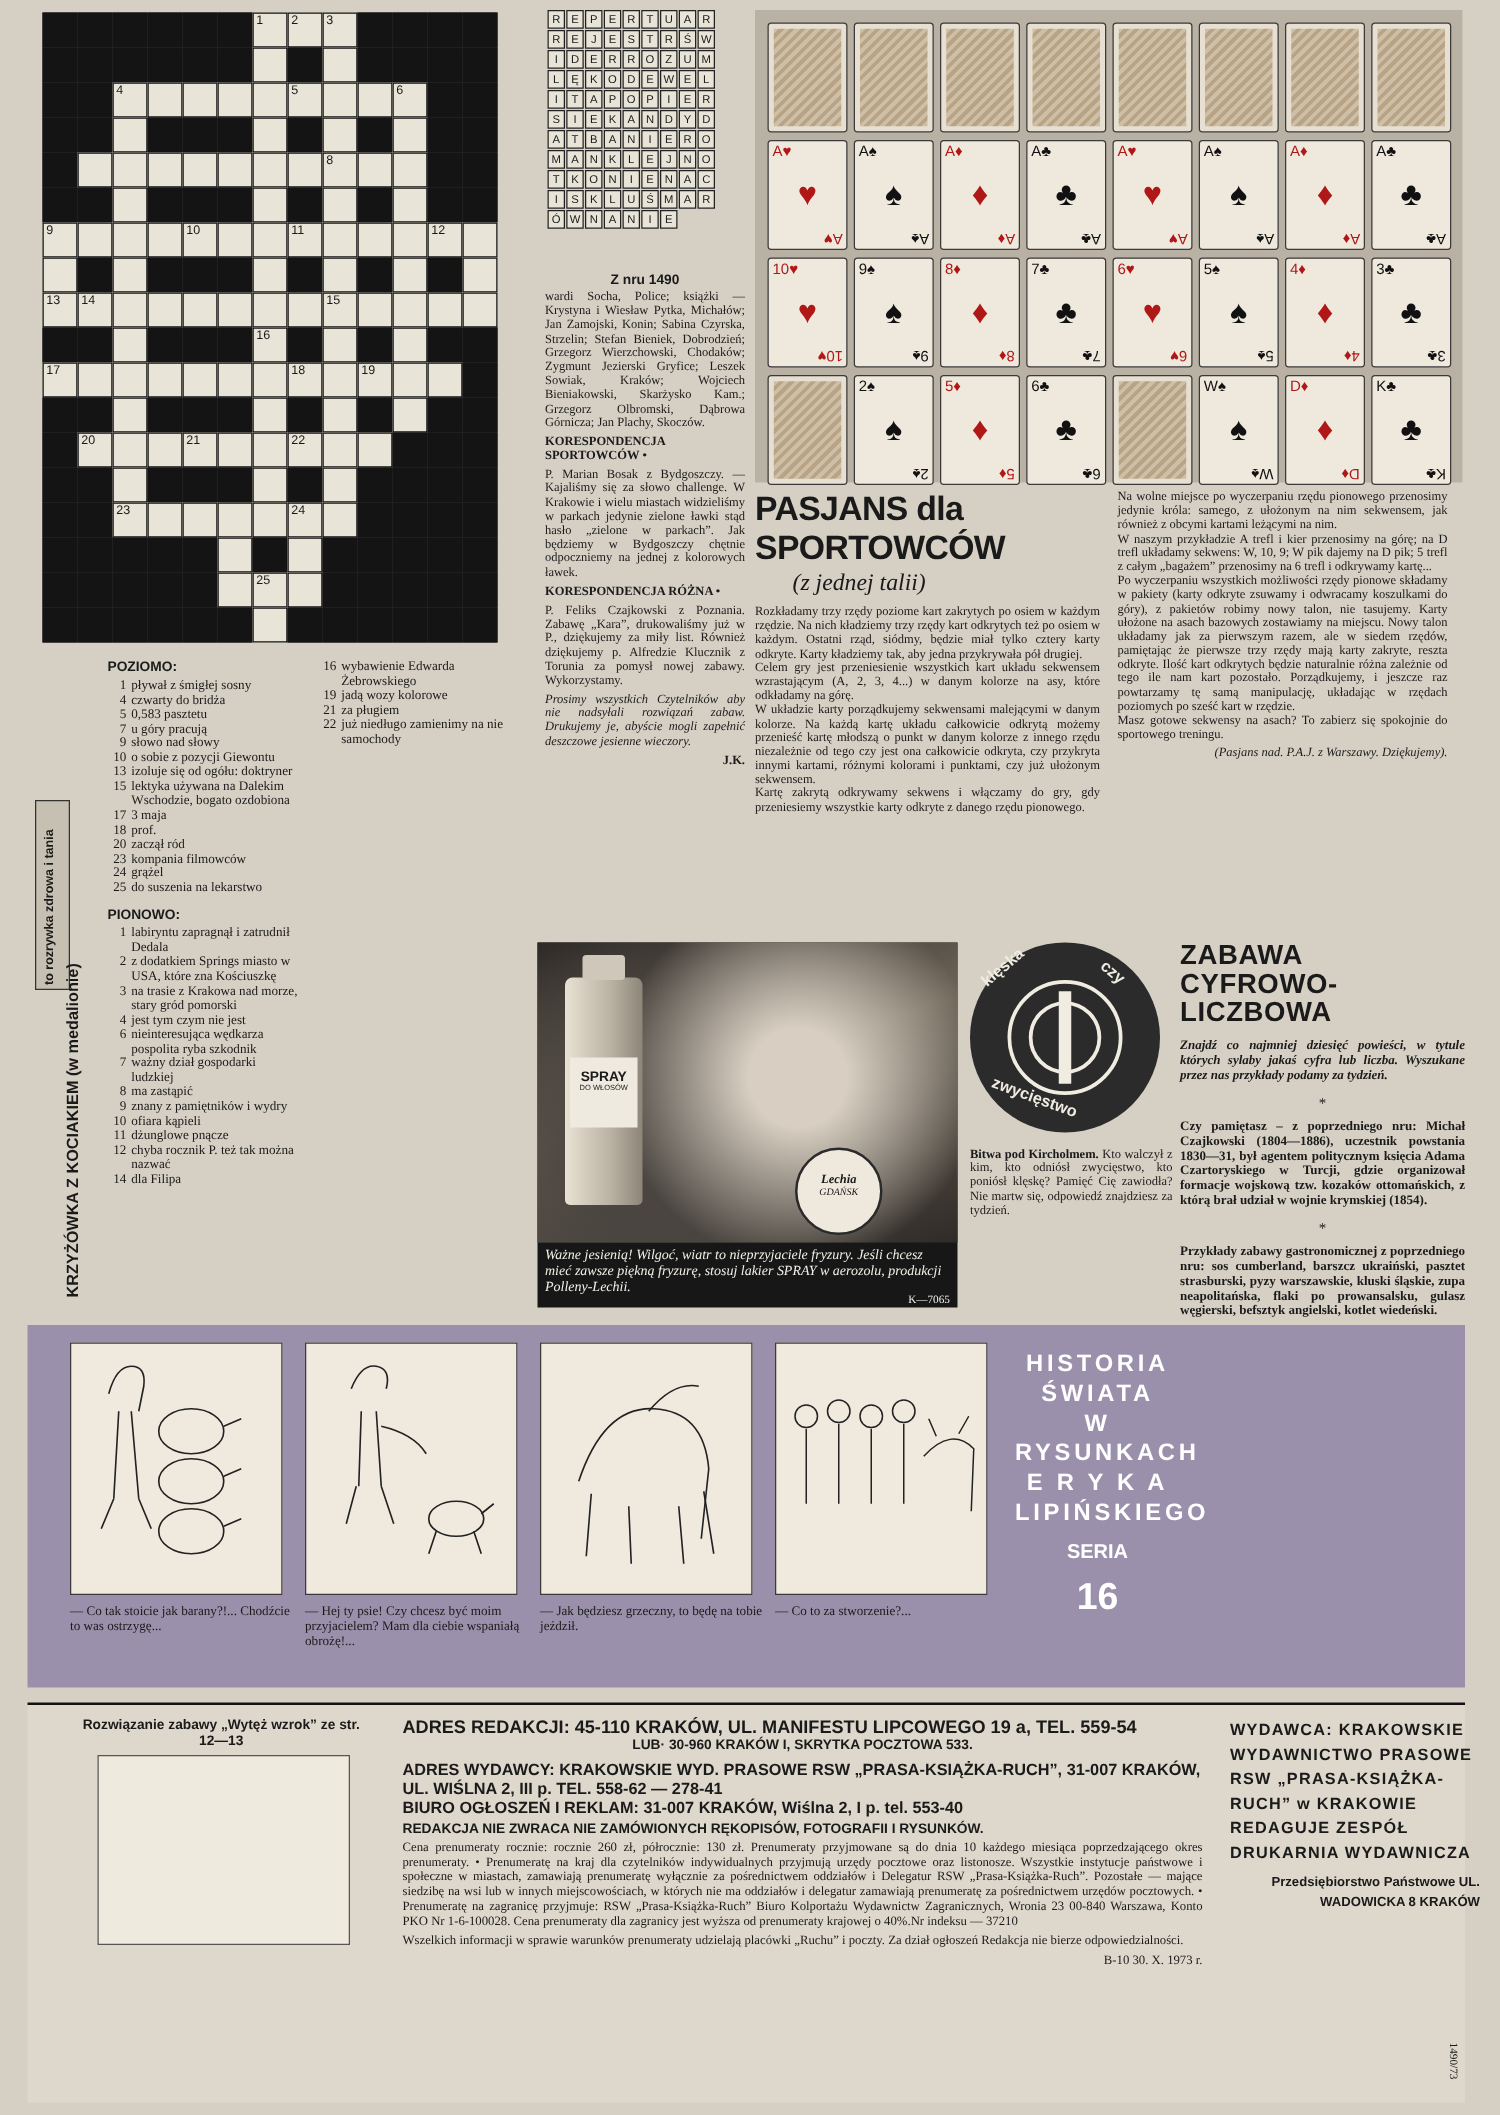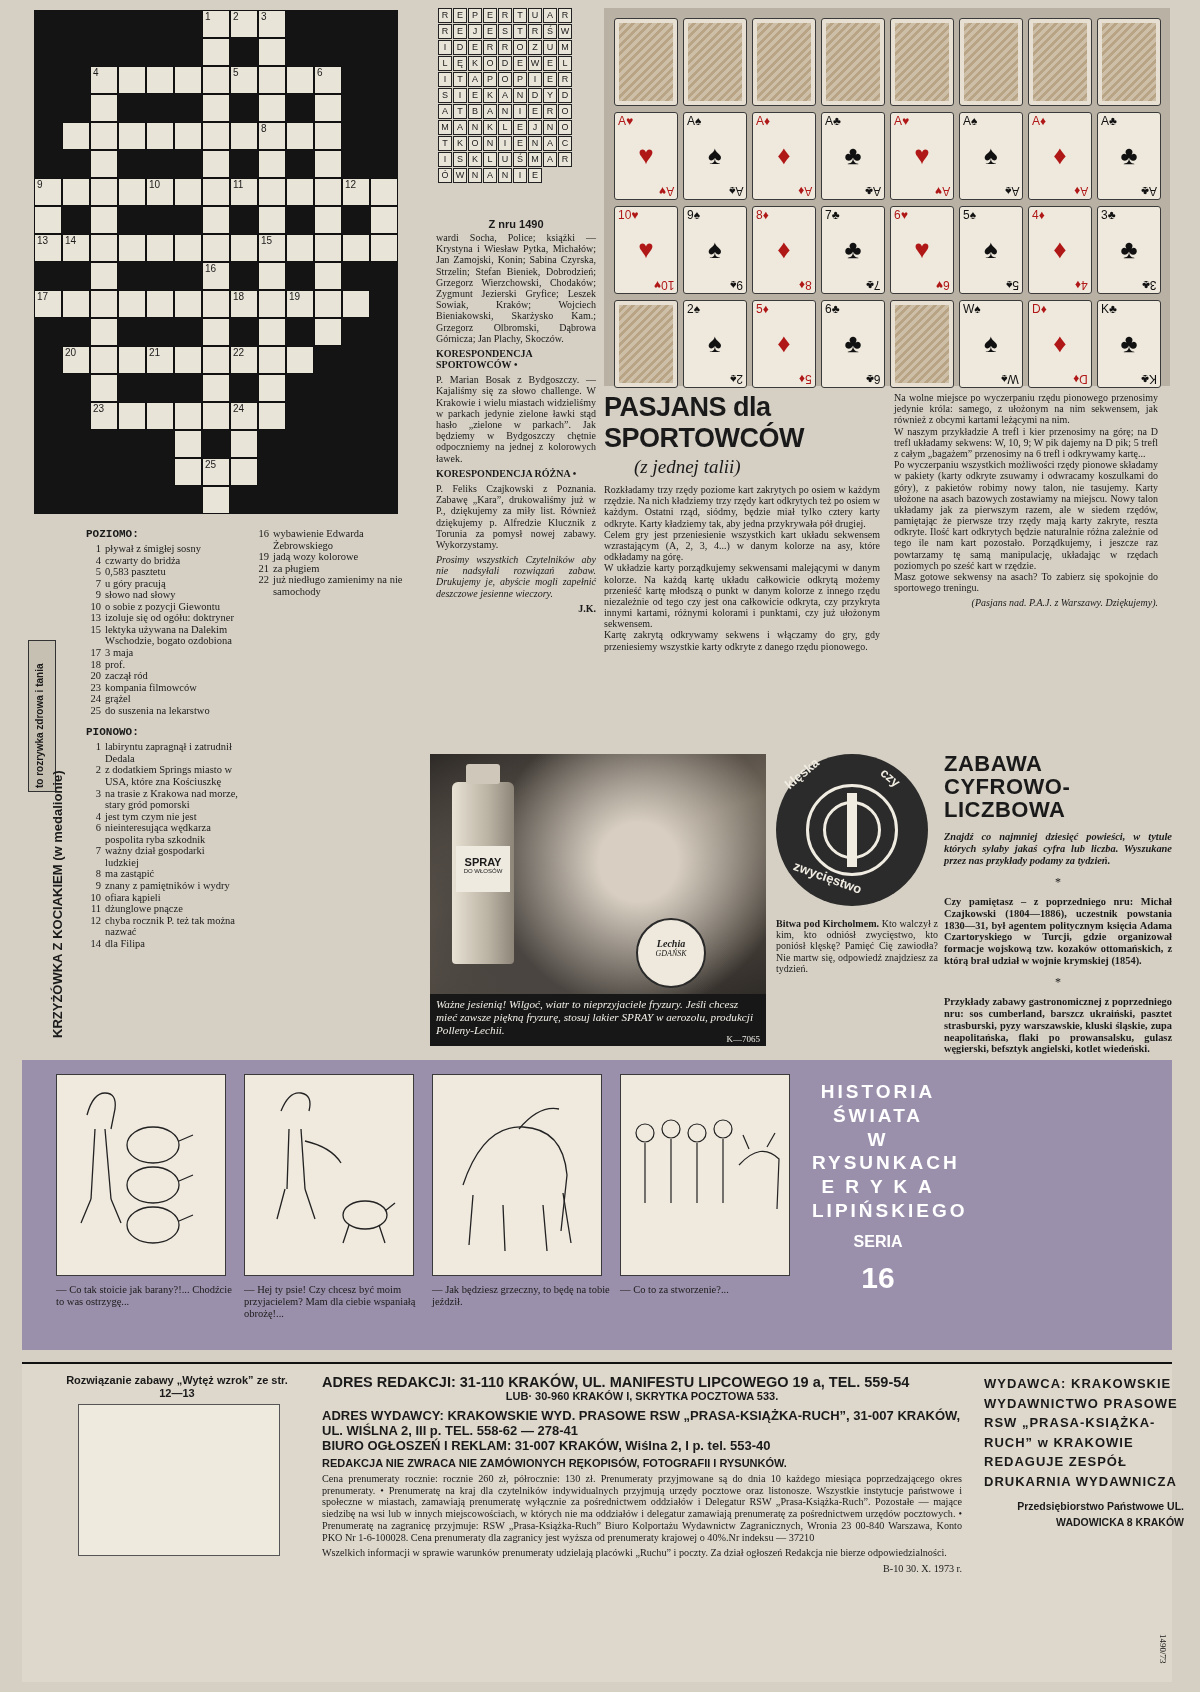"POZIOMO:" #clues .ch { font-family: Liberation Mono, monospace -> Liberation Sans, sans-serif }
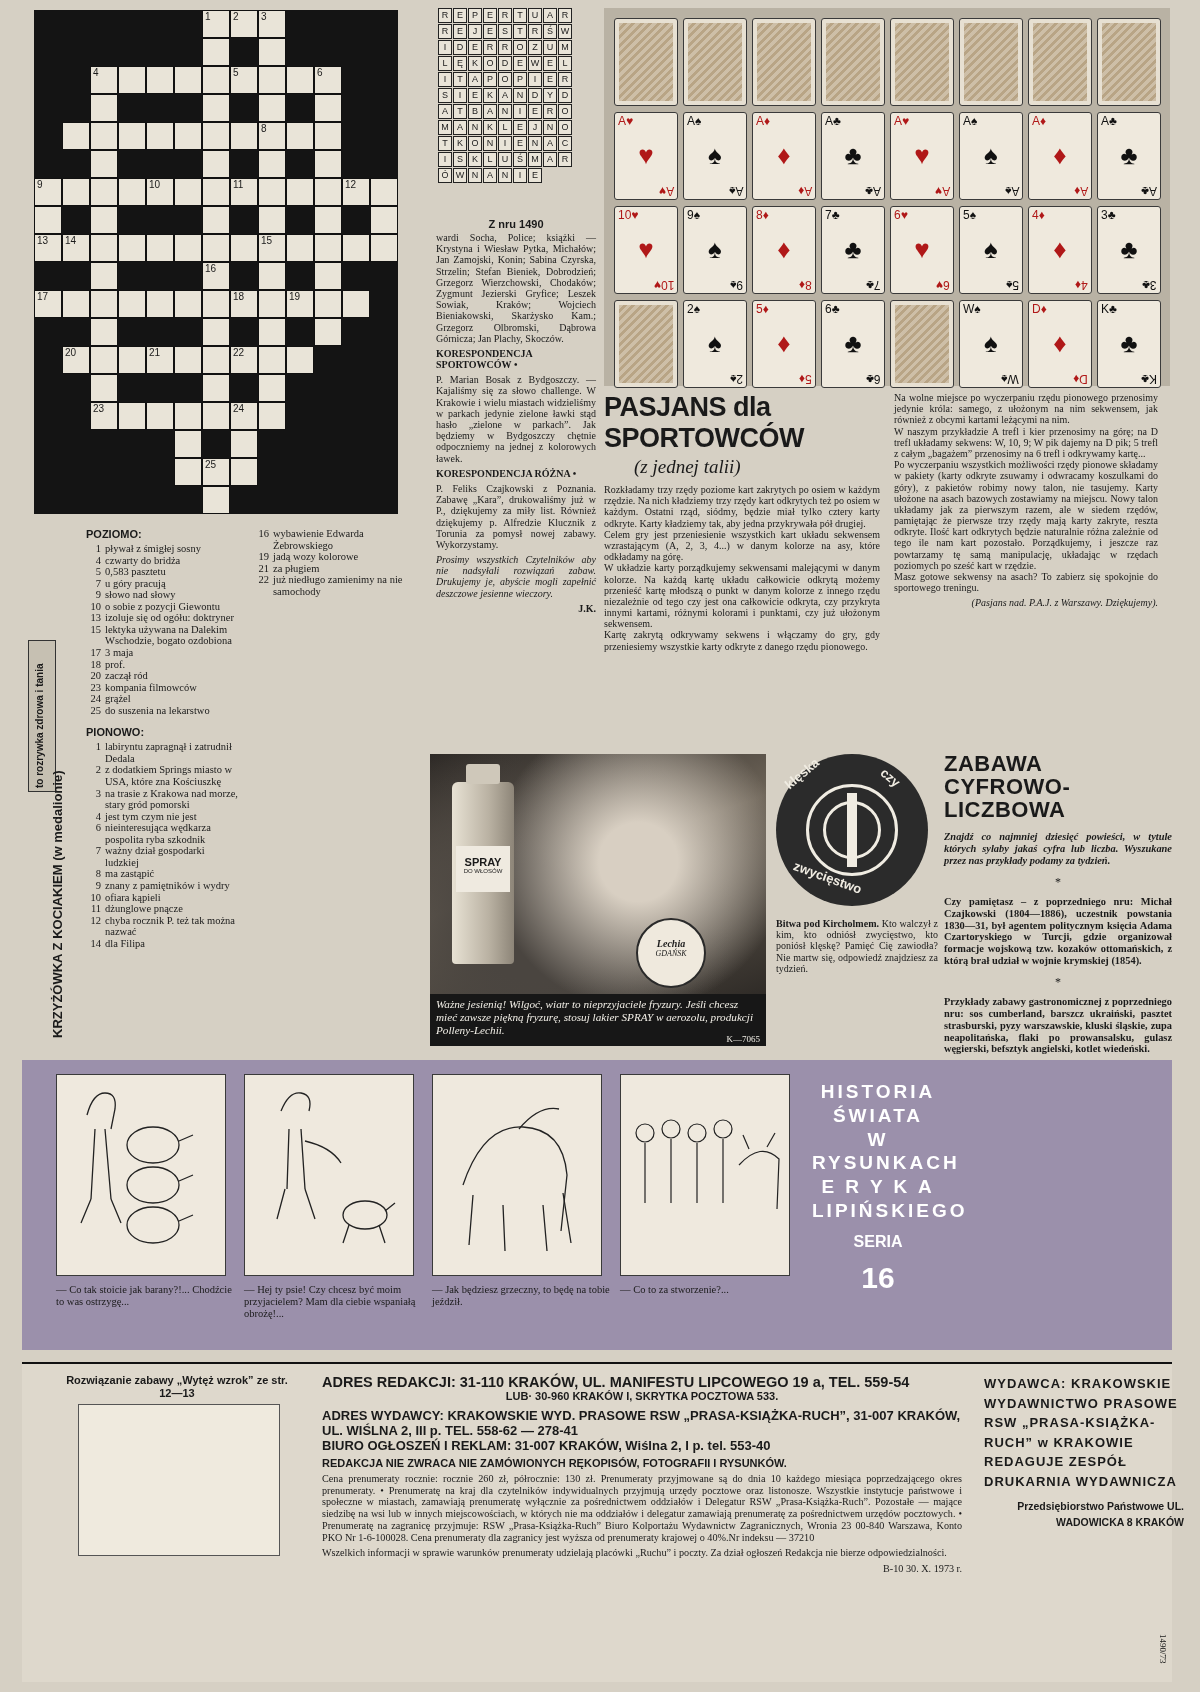"SPRAY" #ad .bottle .lbl { height: 46px -> 56px }
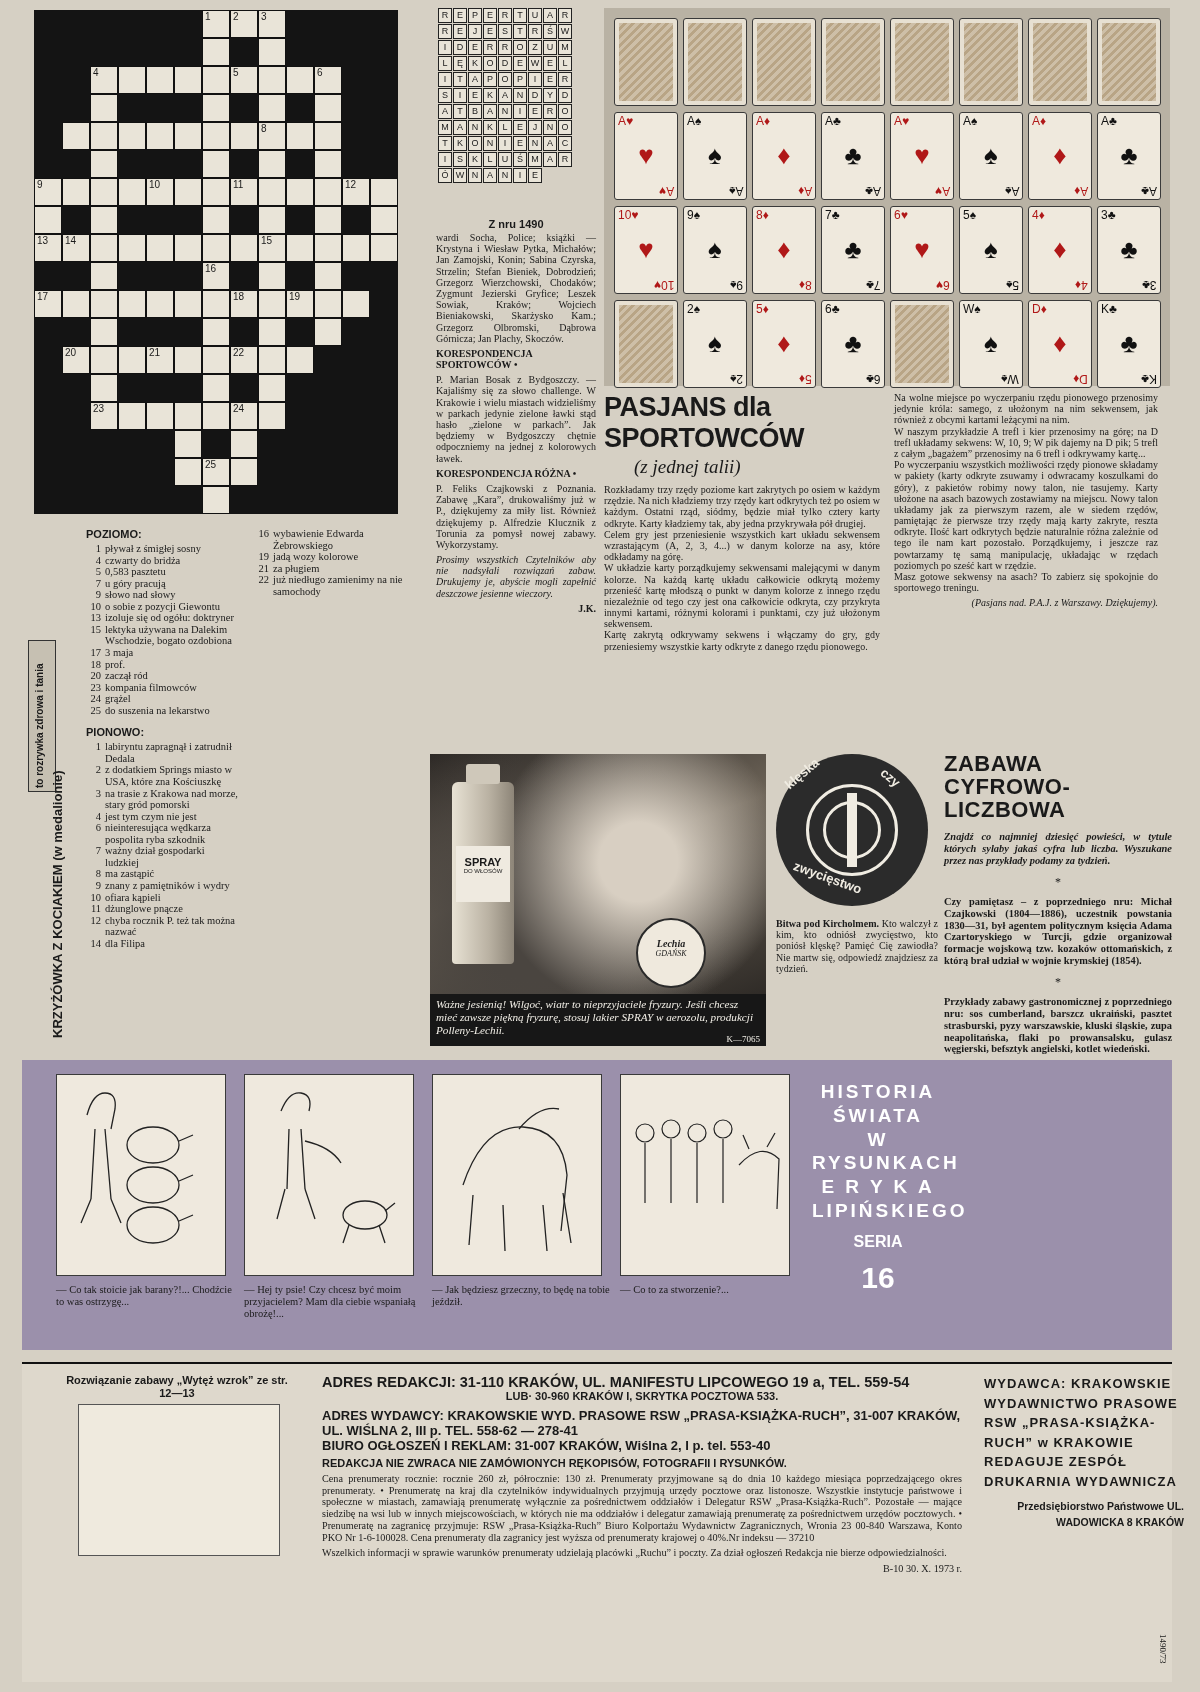"ADRES REDAKCJI: 31-110 KRAKÓW, UL." div.l1 { text: 31-110 -> 45-110 }
